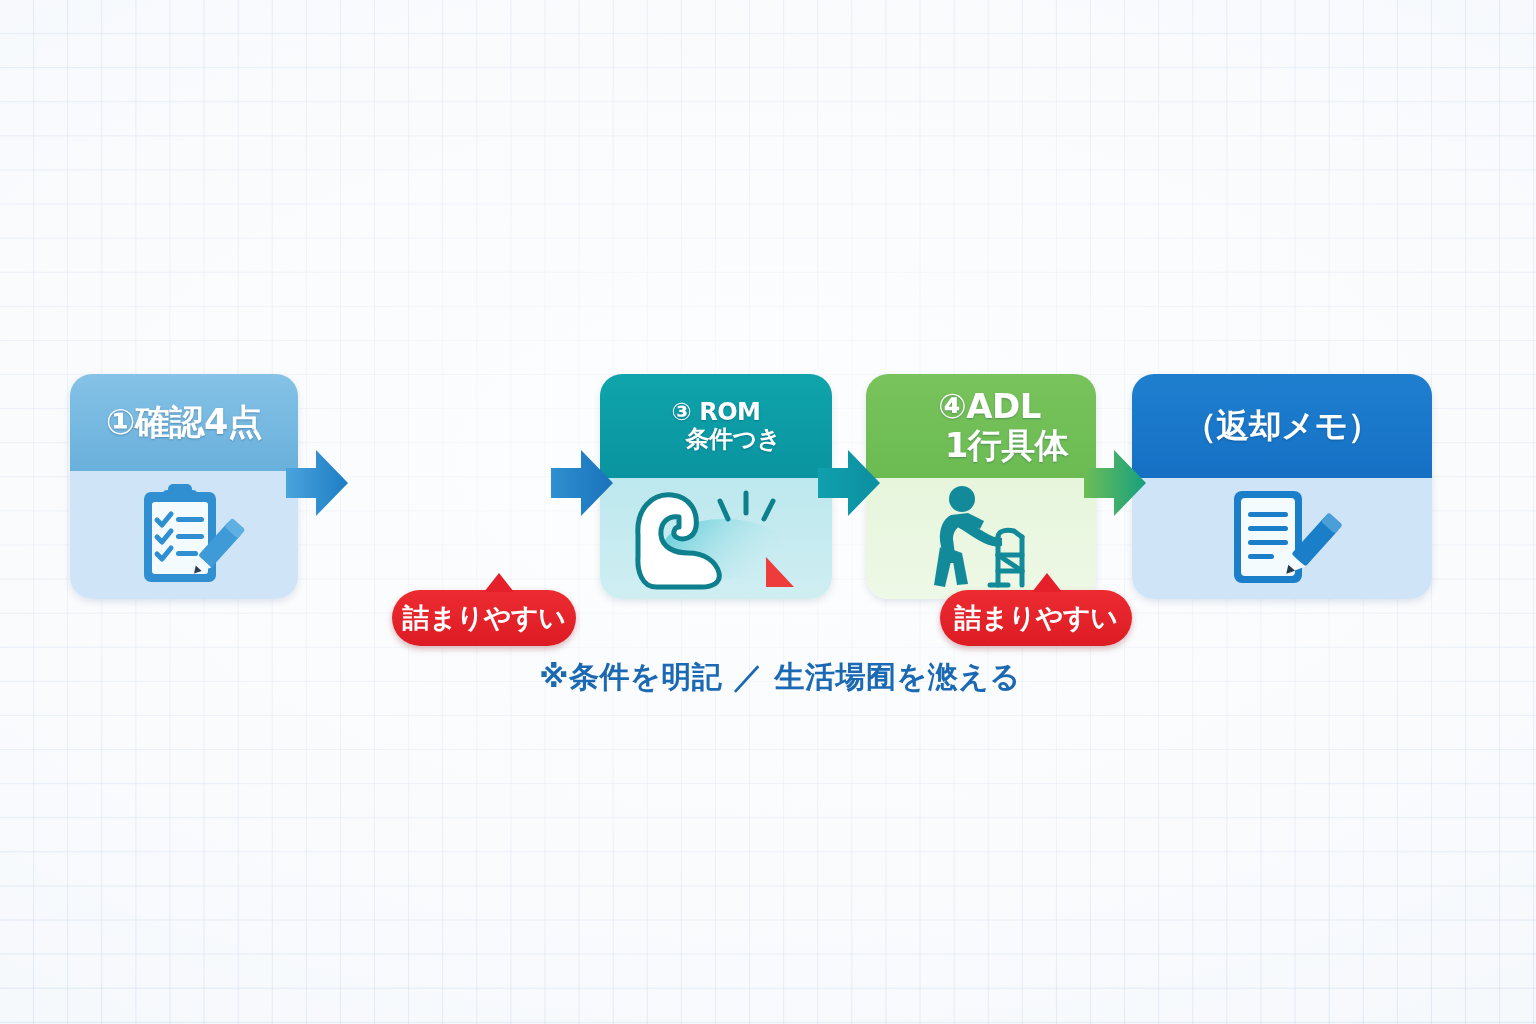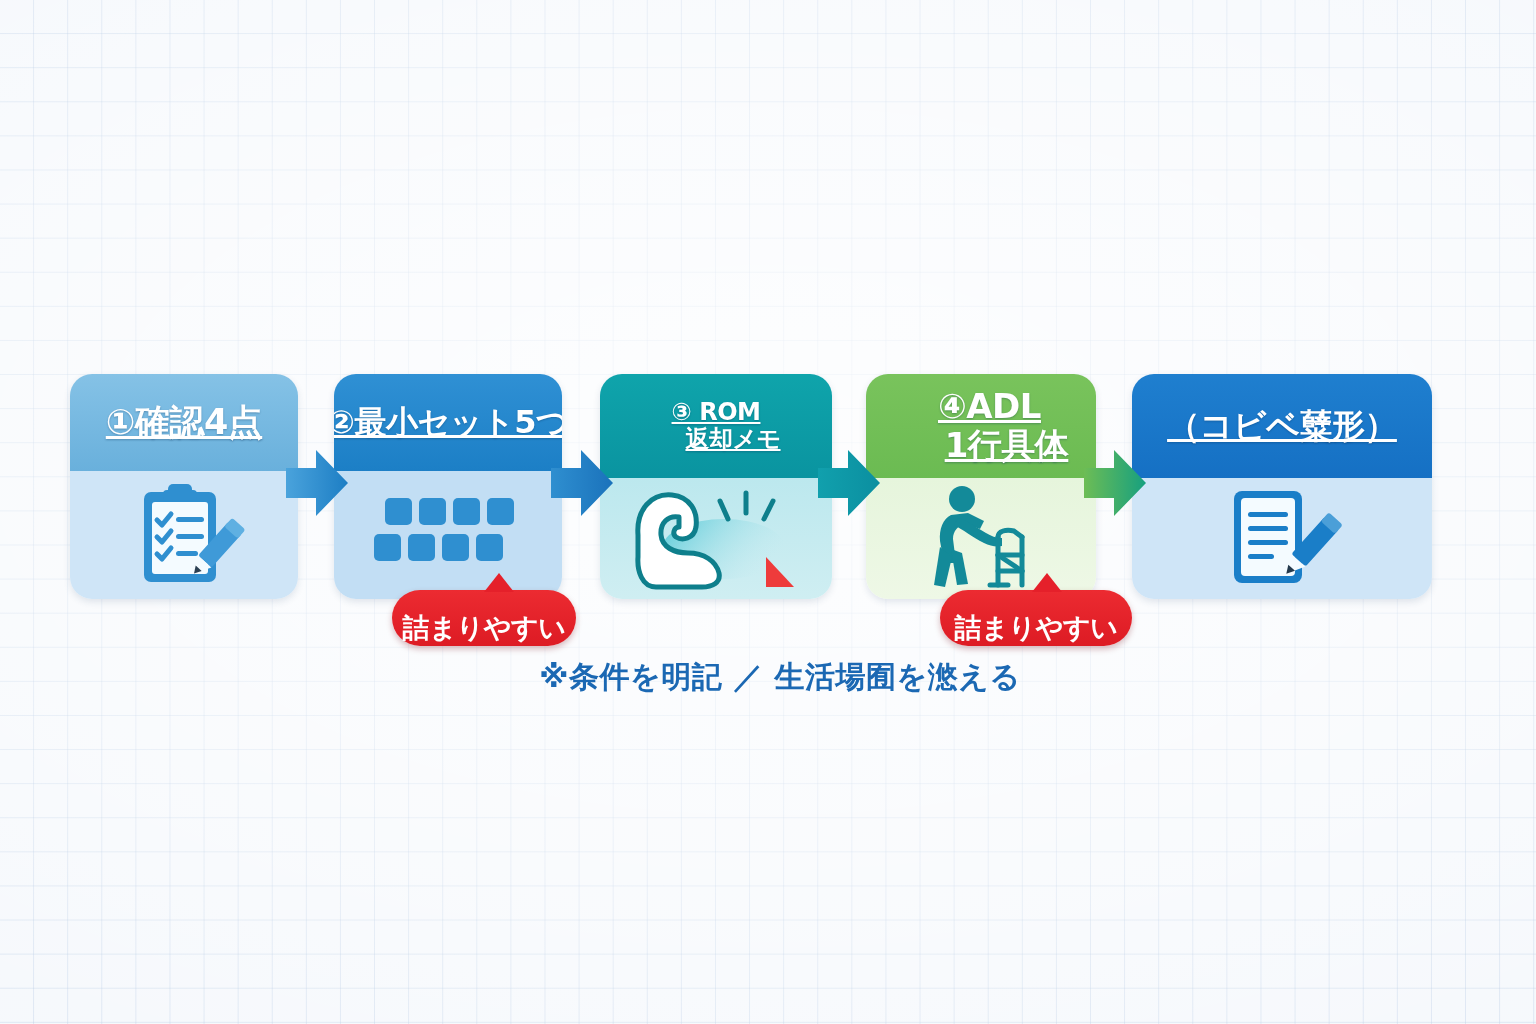"①確認4点" .card-head { text-decoration: underline -> none }
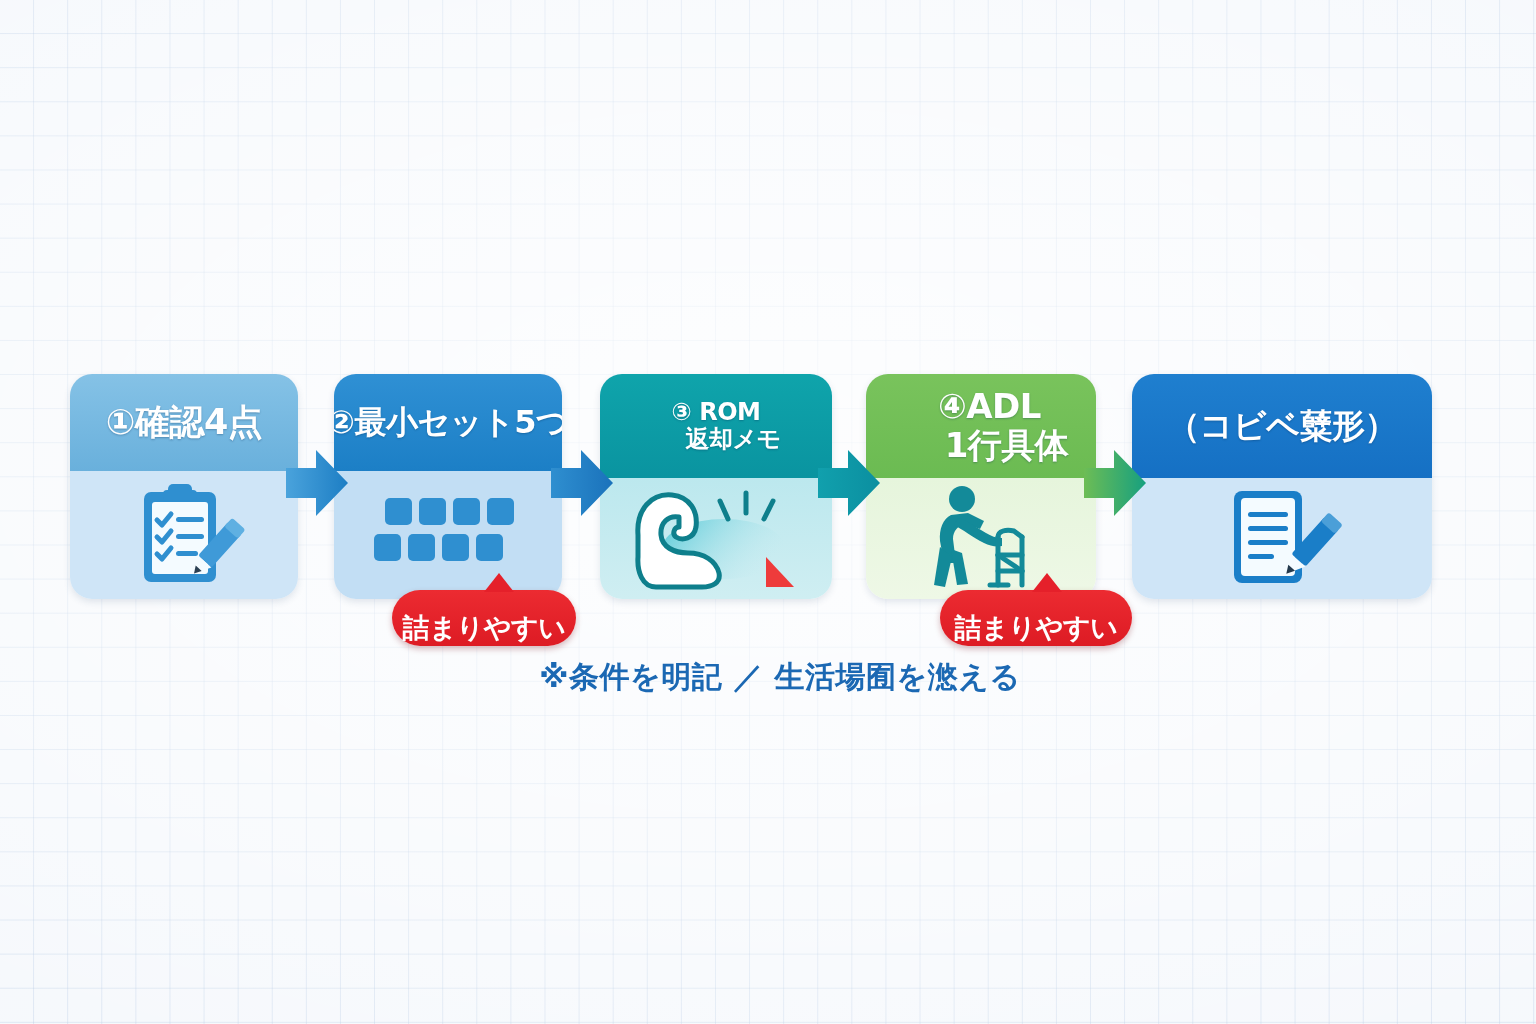"②最小セット5つ" div.card { html: <div> <div> <span>②最小セット5つ</span> </div> <div> <span> <svg> <g> <rect></rect> <rect></rect> <rect></rect> <rect></rect> <rect></rect> <rect></rect> <rect></rect> <rect></rect> </g> </svg> </span> </div> </div> -> none }
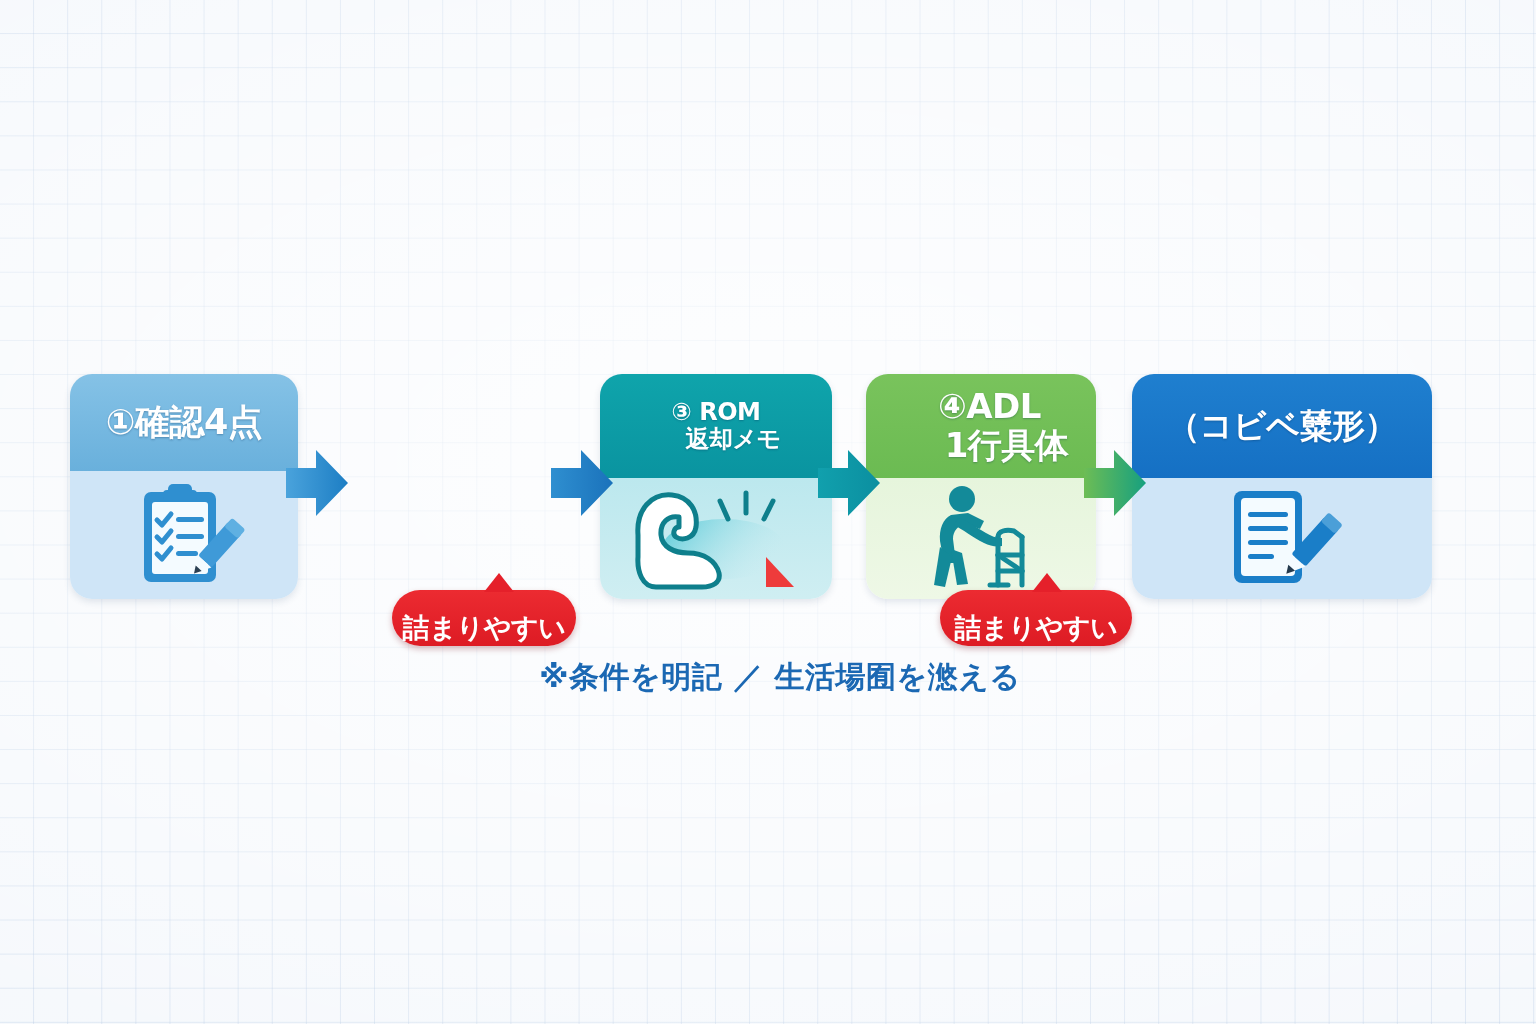"返却メモ" span.head-line { text: 返却メモ -> 条件つき }
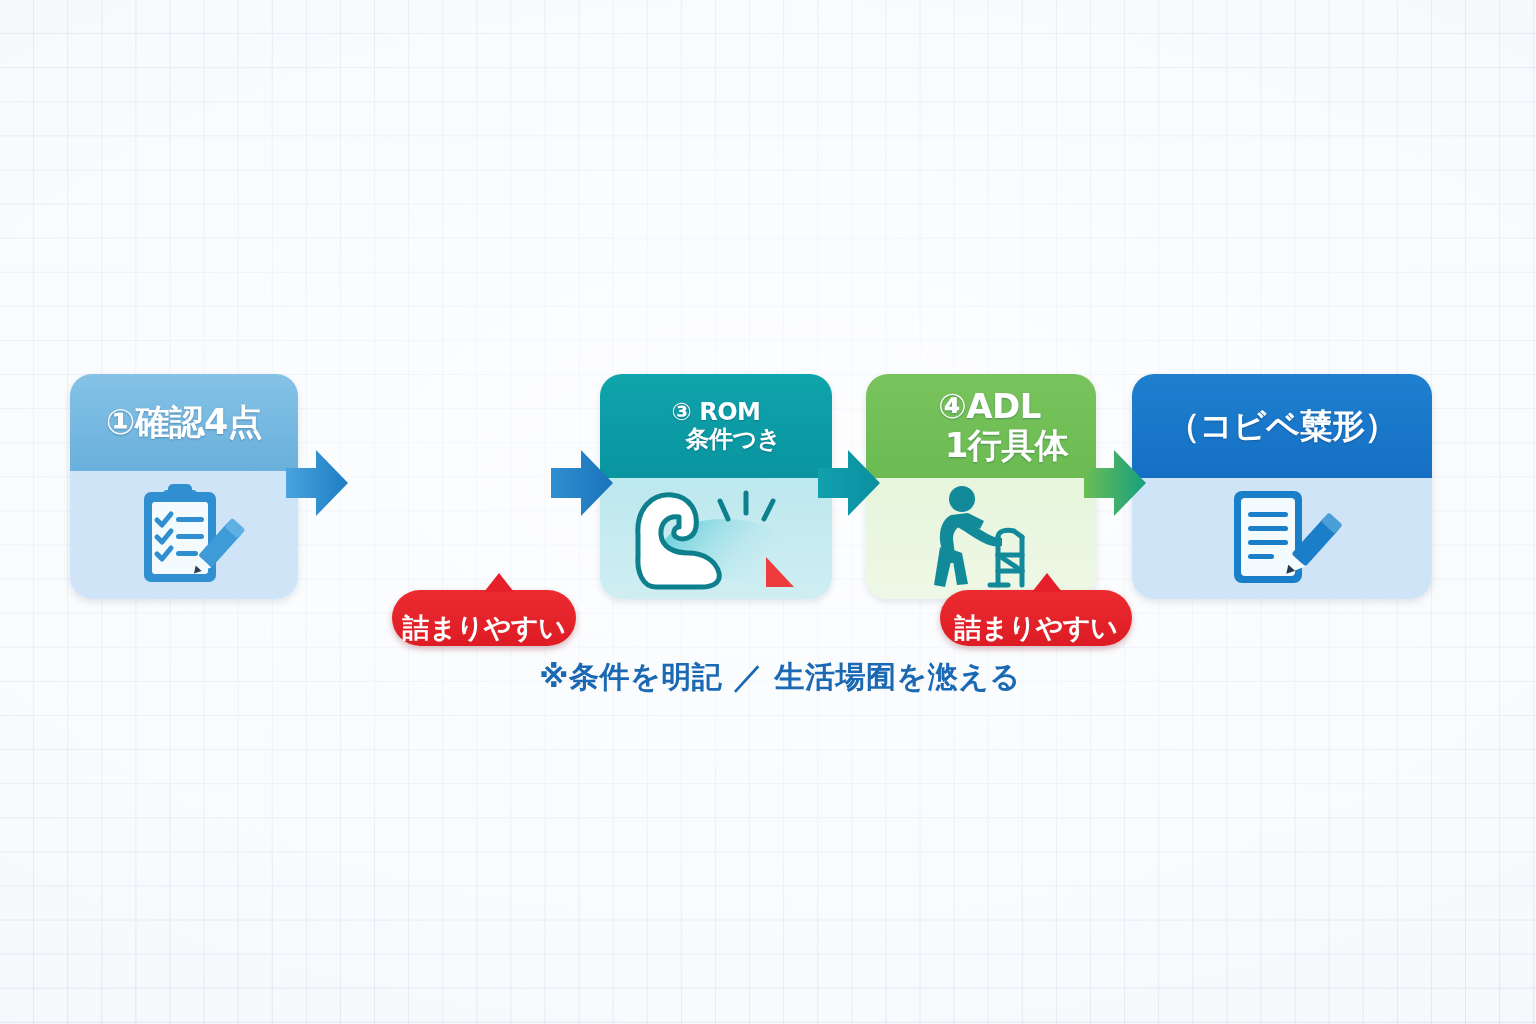"（コビベ糵形）" span.head-line { text: コビベ糵形 -> 返却メモ }
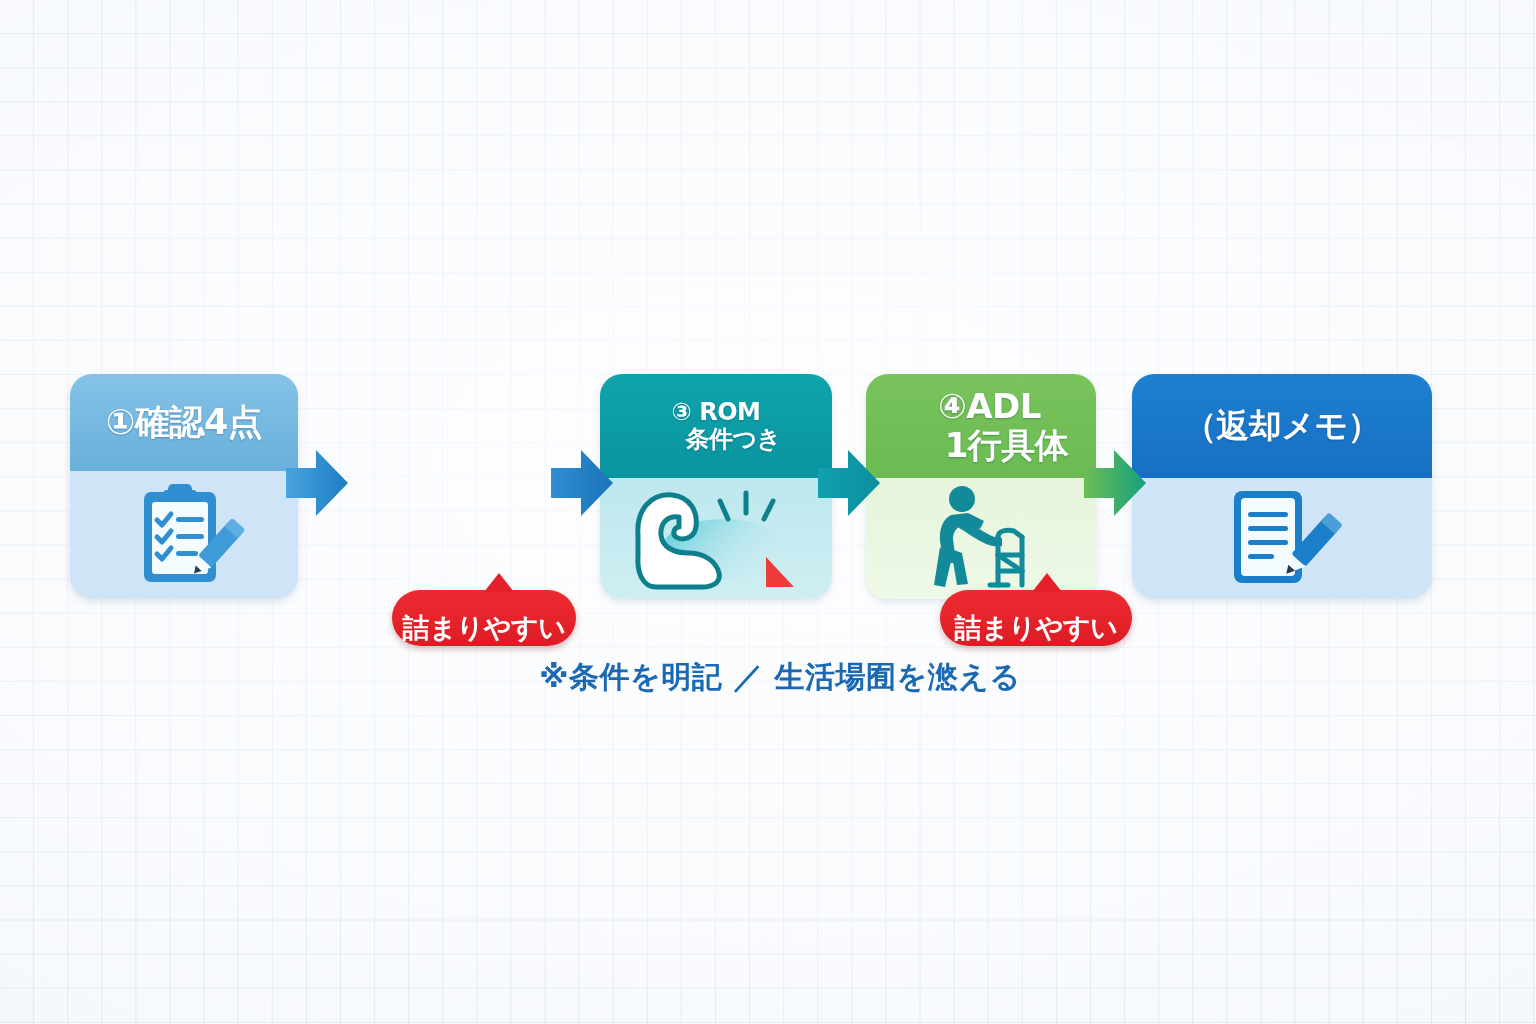"詰まりやすい" .callout { align-items: flex-end -> center }
